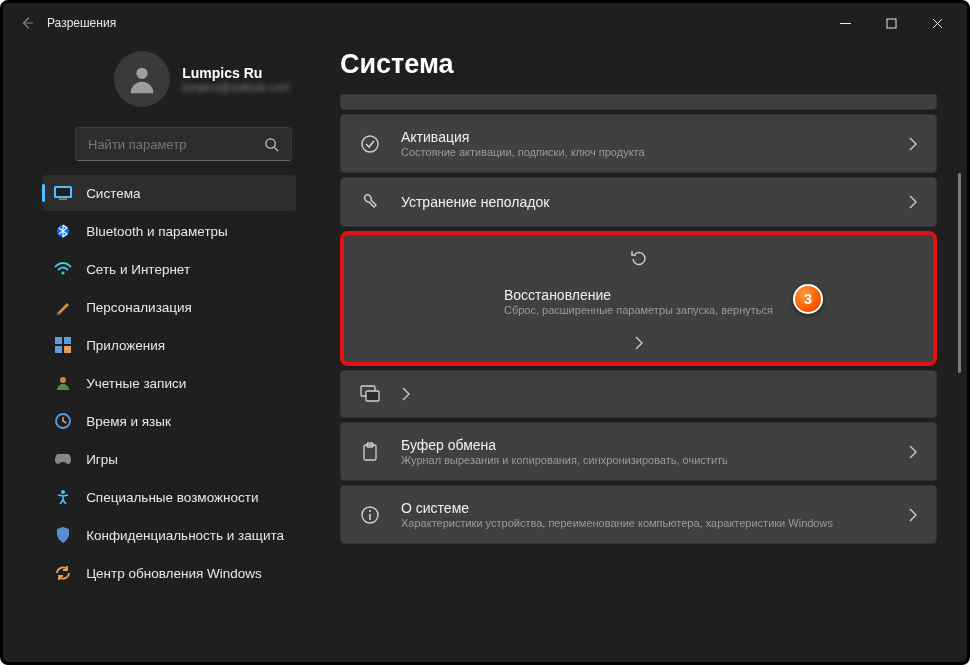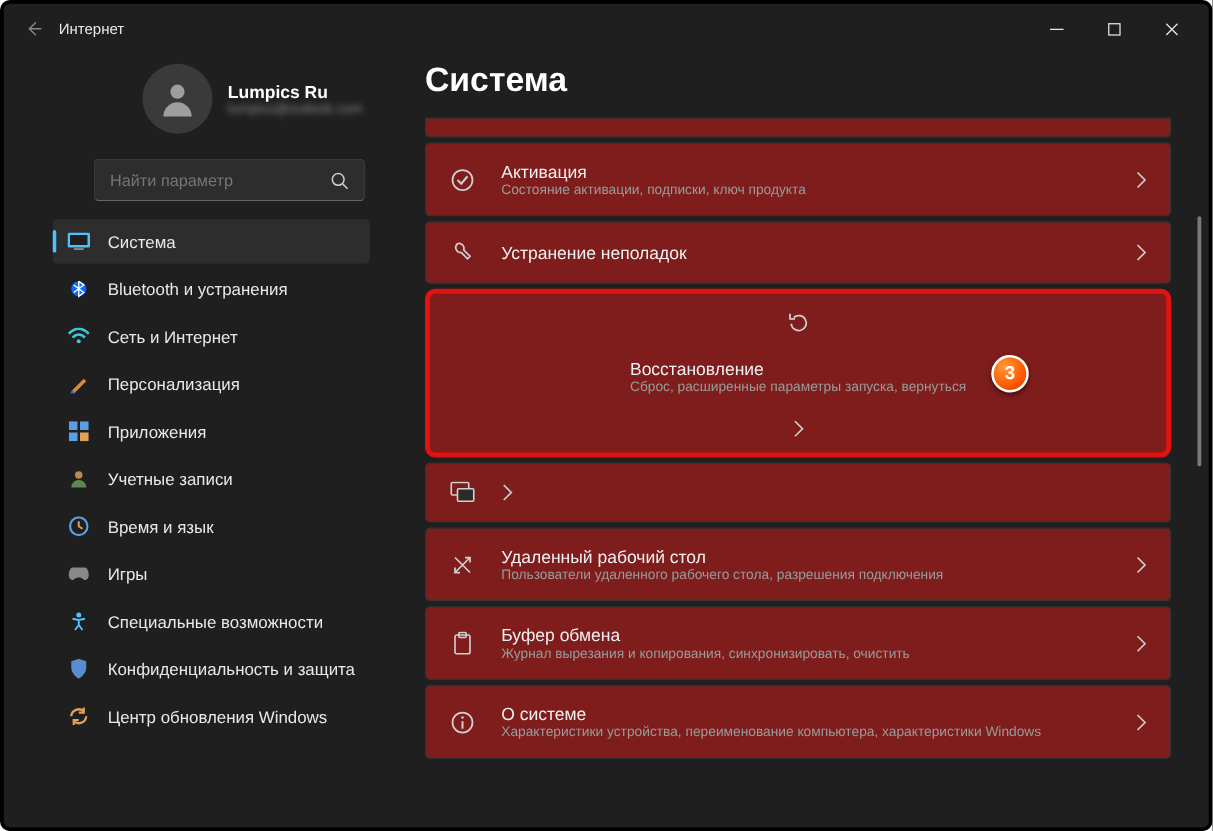"Интернет" div.wtitle { text: Интернет -> Разрешения }
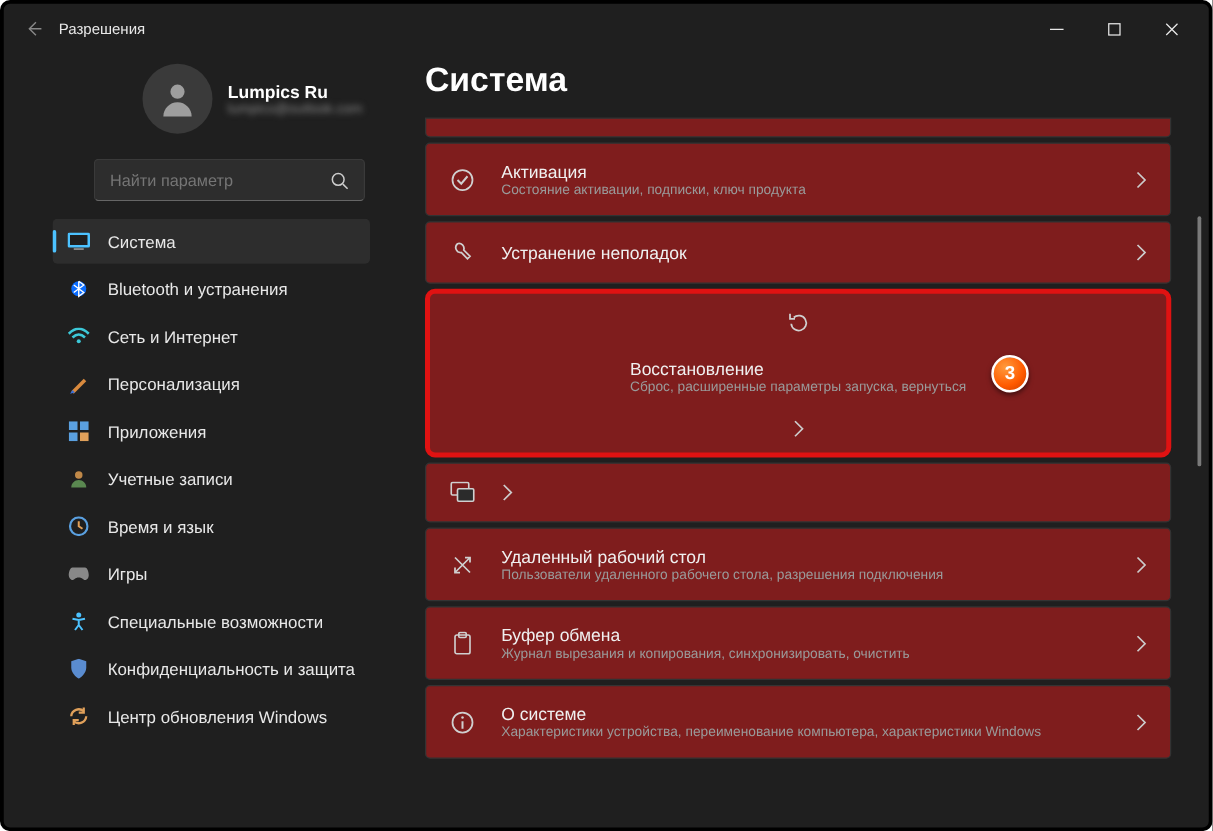"Активация" .card { background: #7f1d1d -> #404040 }
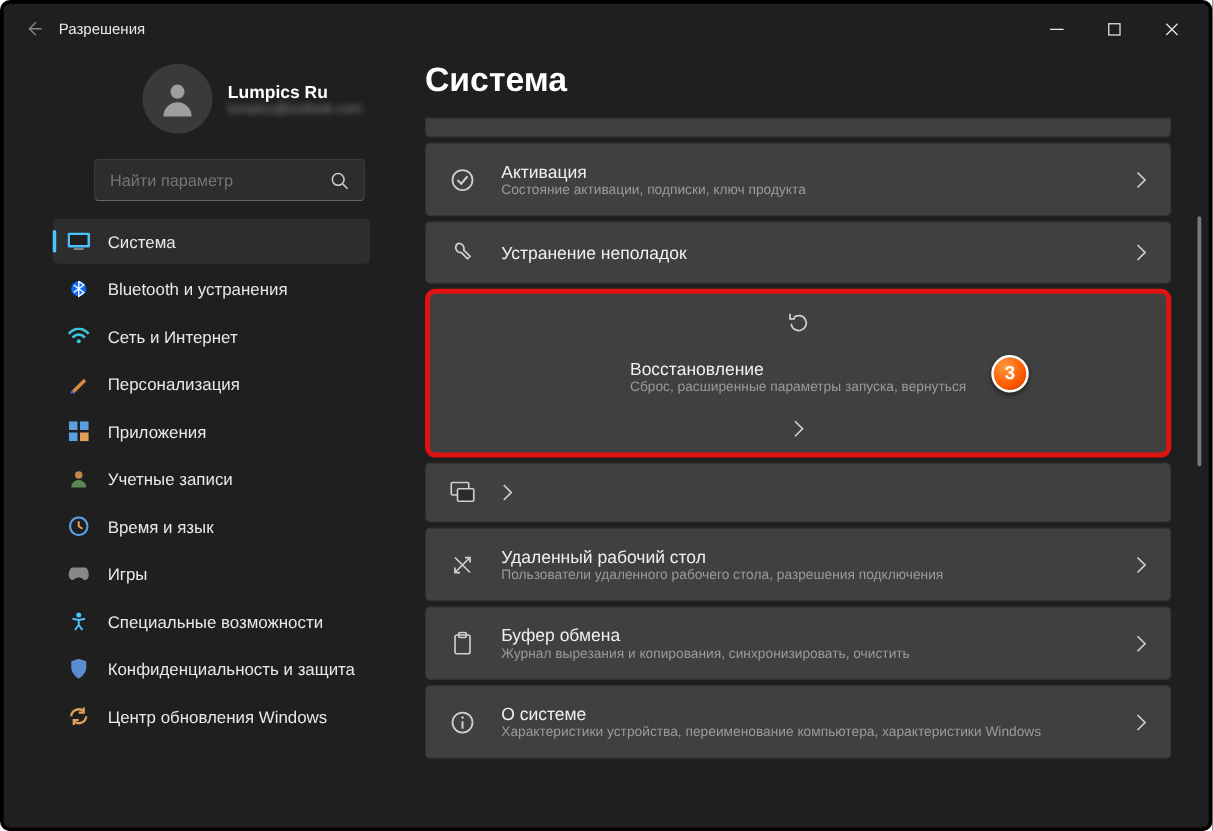"Bluetooth и устранения" span { text: устранения -> параметры }
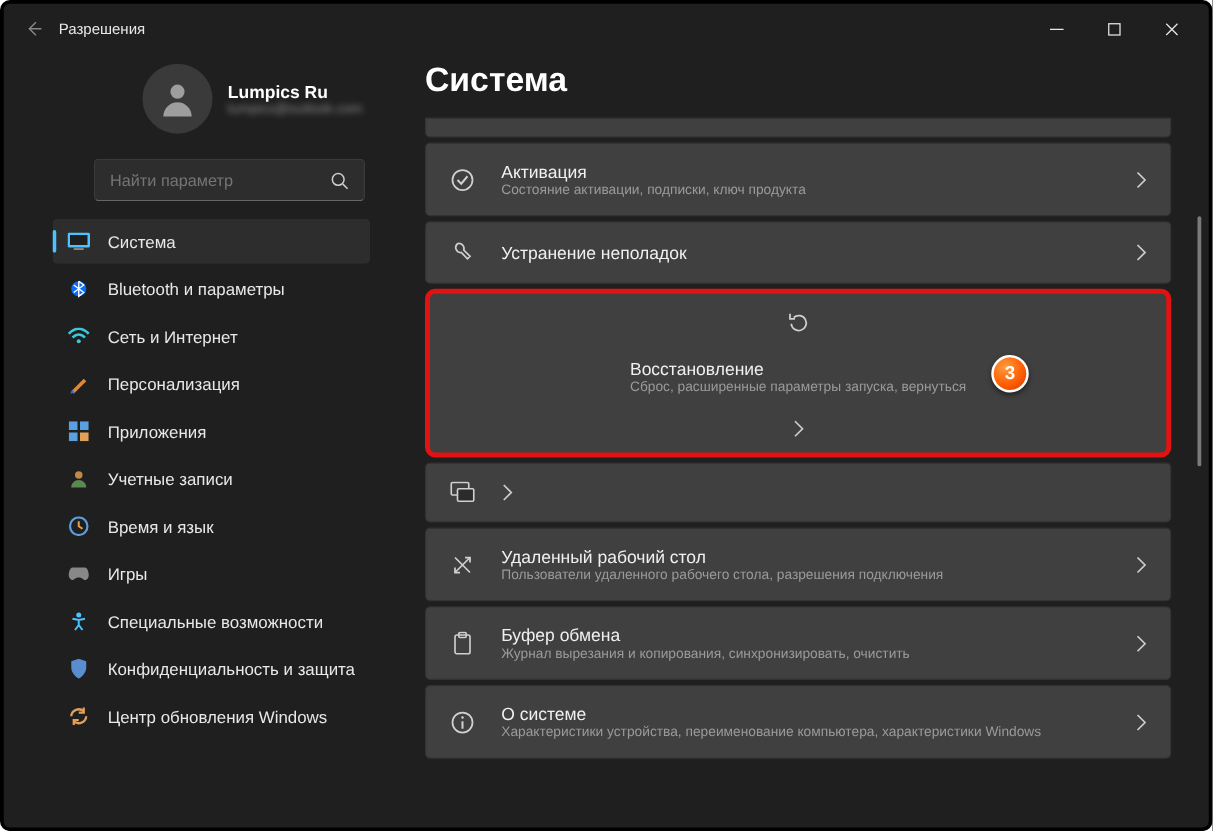"Удаленный рабочий стол" div.card { html: <div> <span> <svg> <path></path> <path></path> </svg> </span> <div> <div>Удаленный рабочий стол</div> <div>Пользователи удаленного рабочего стола, разрешения подключения</div> </div> <span> <svg> <path></path> </svg> </span> </div> -> none }
